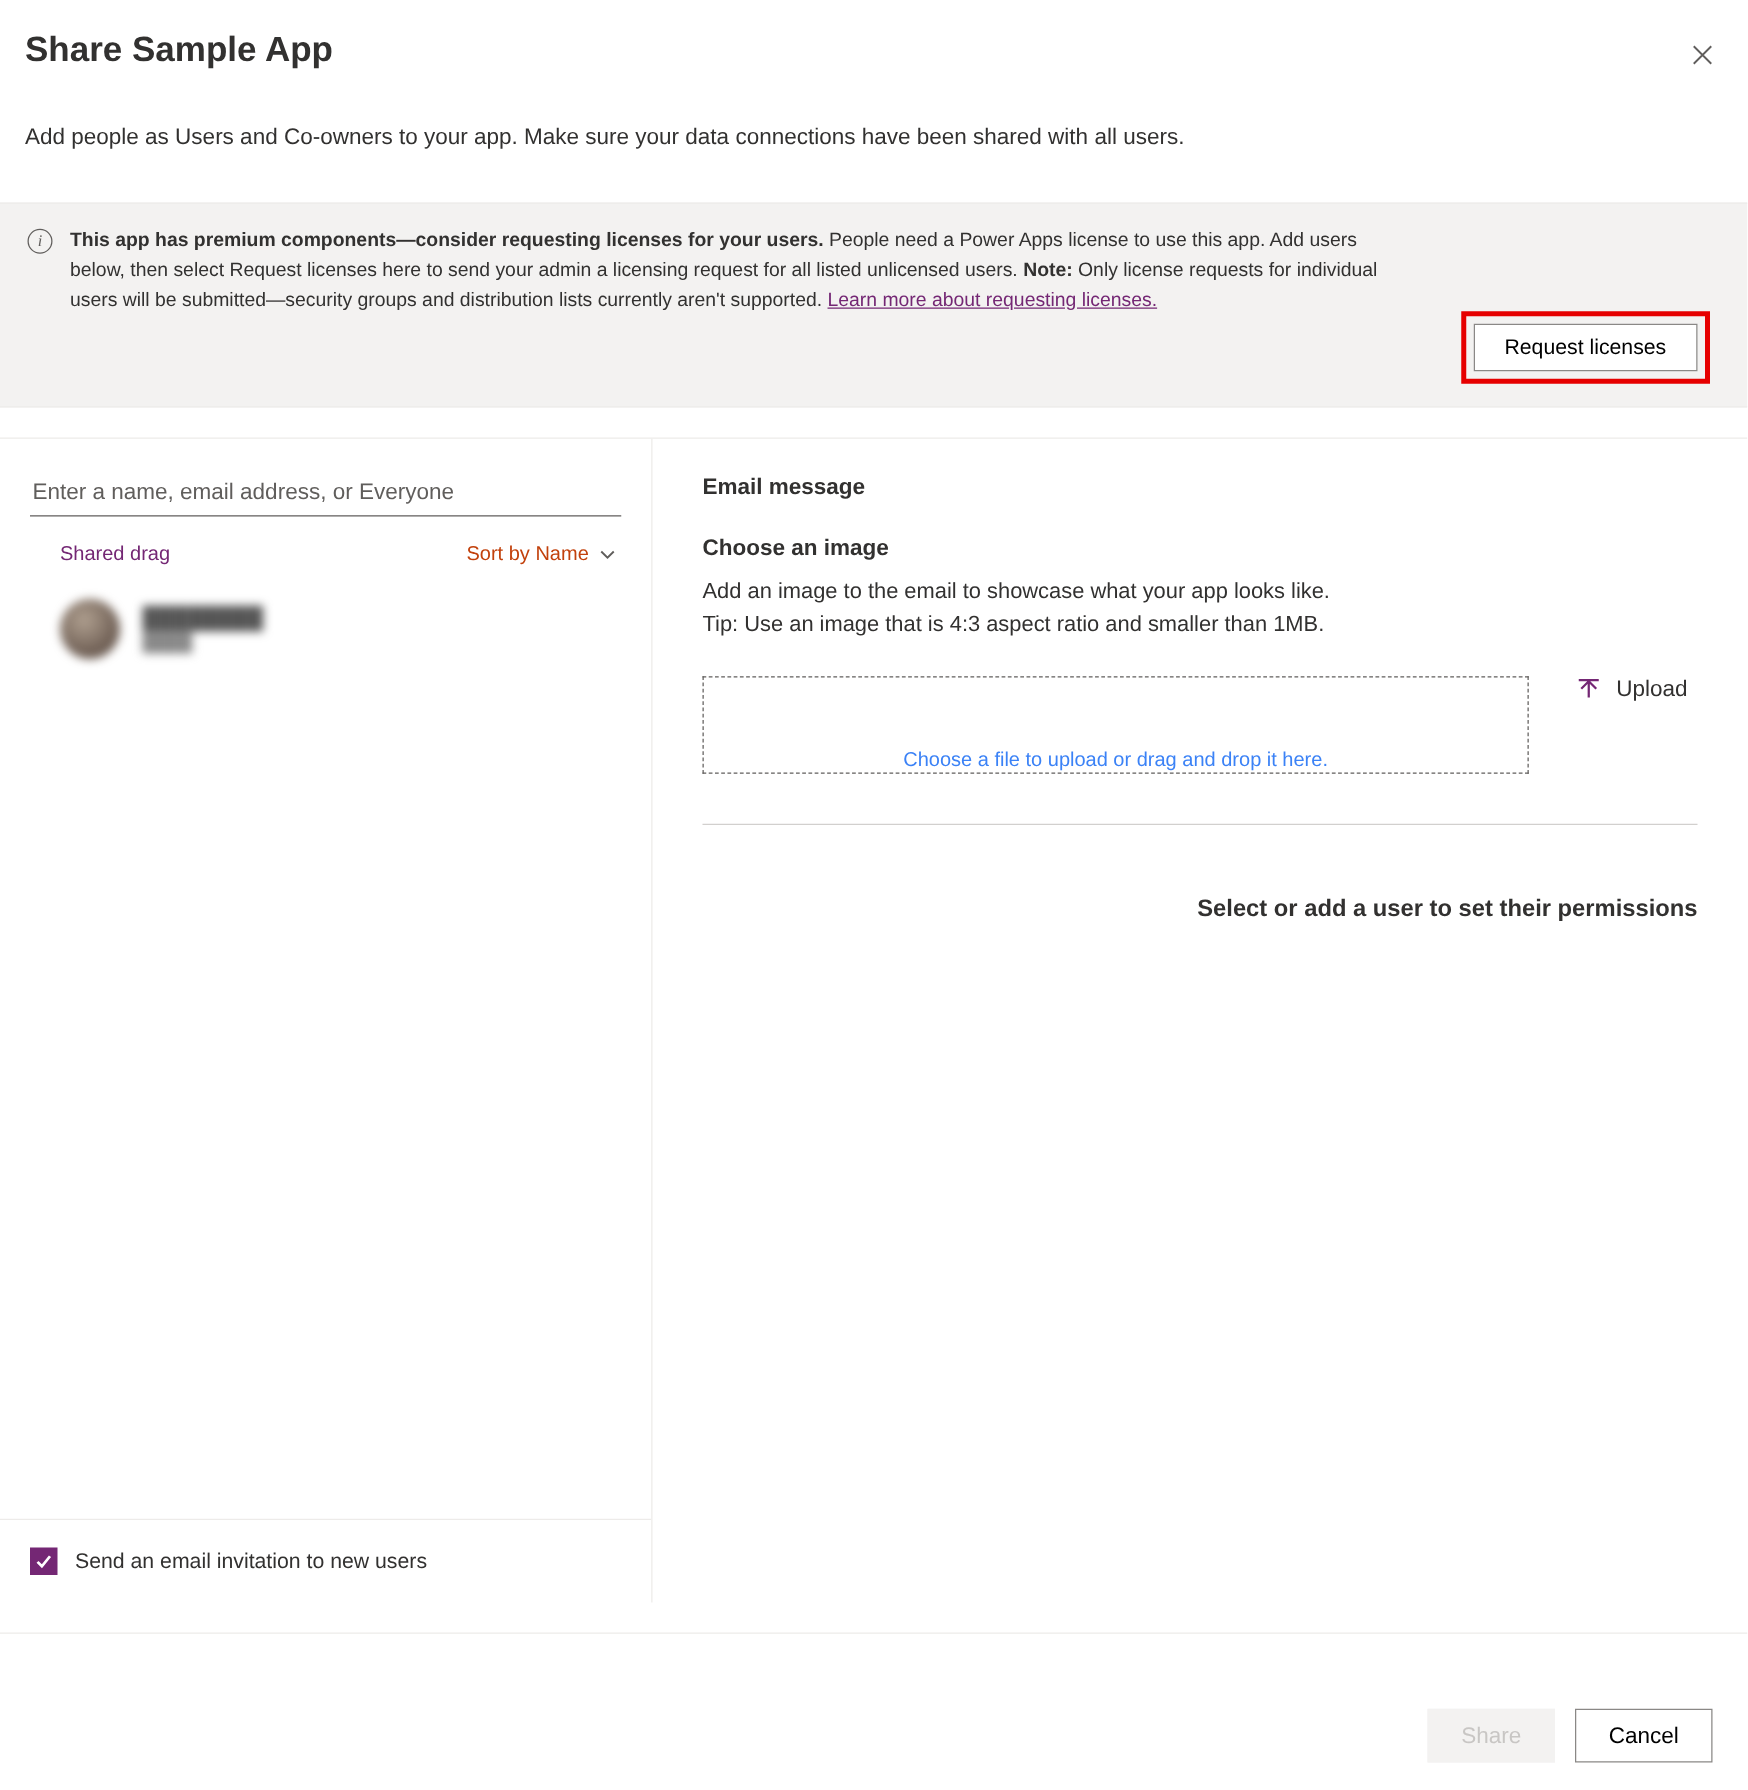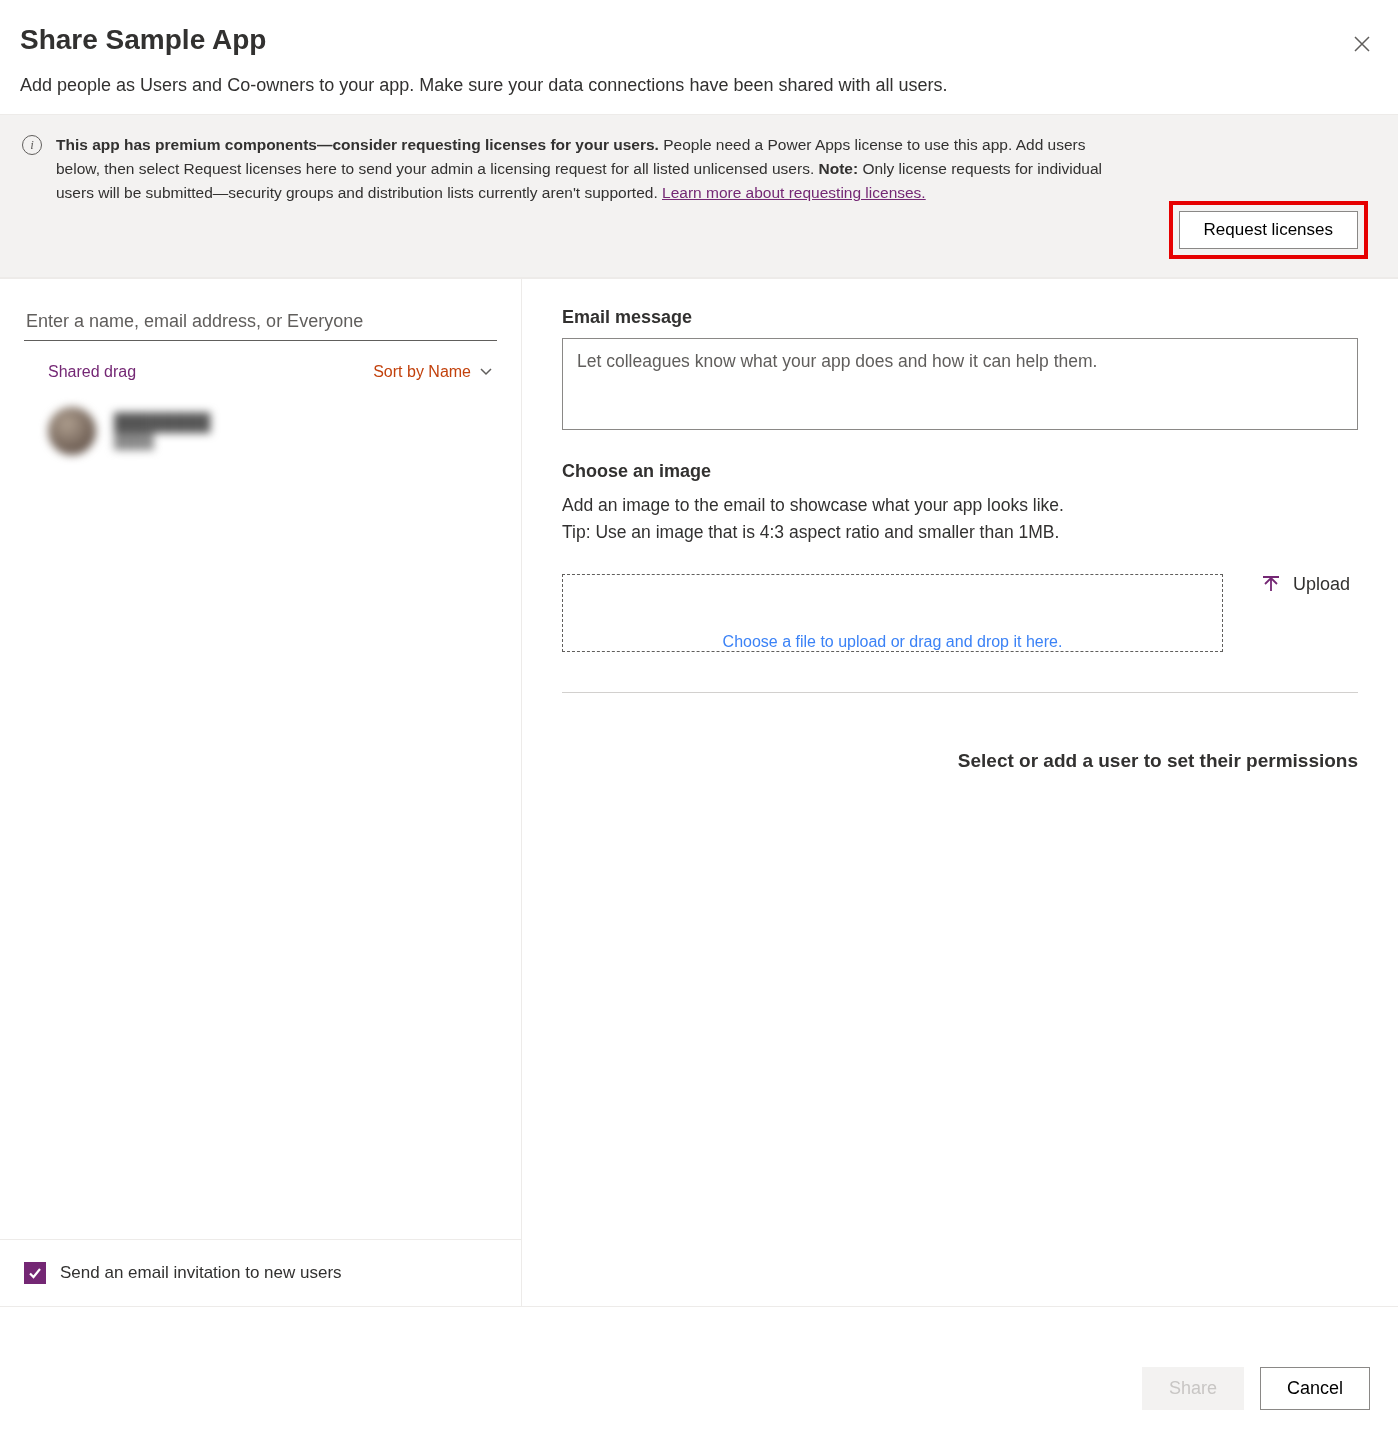"Share Sample App" .panel { gap: none -> 24px }
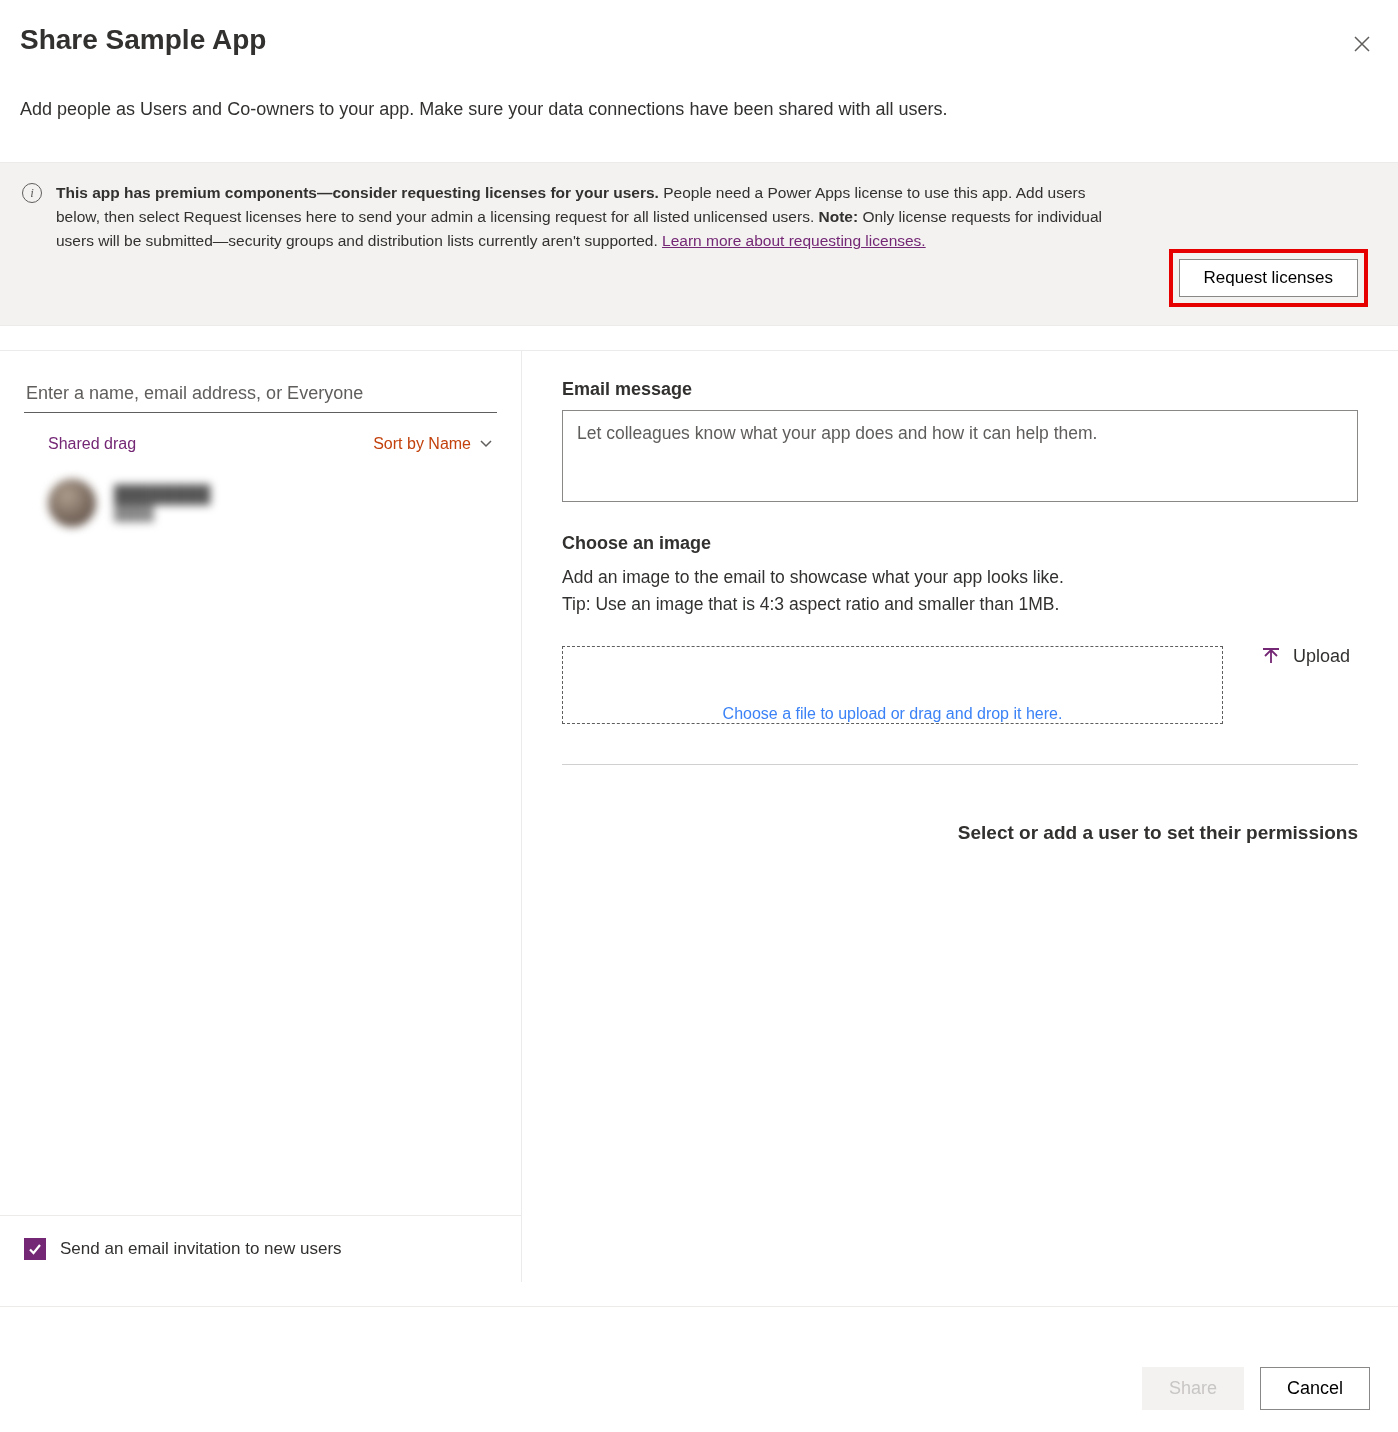"Let colleagues know what your" textarea.email-textarea { html: <textarea></textarea> -> none }
